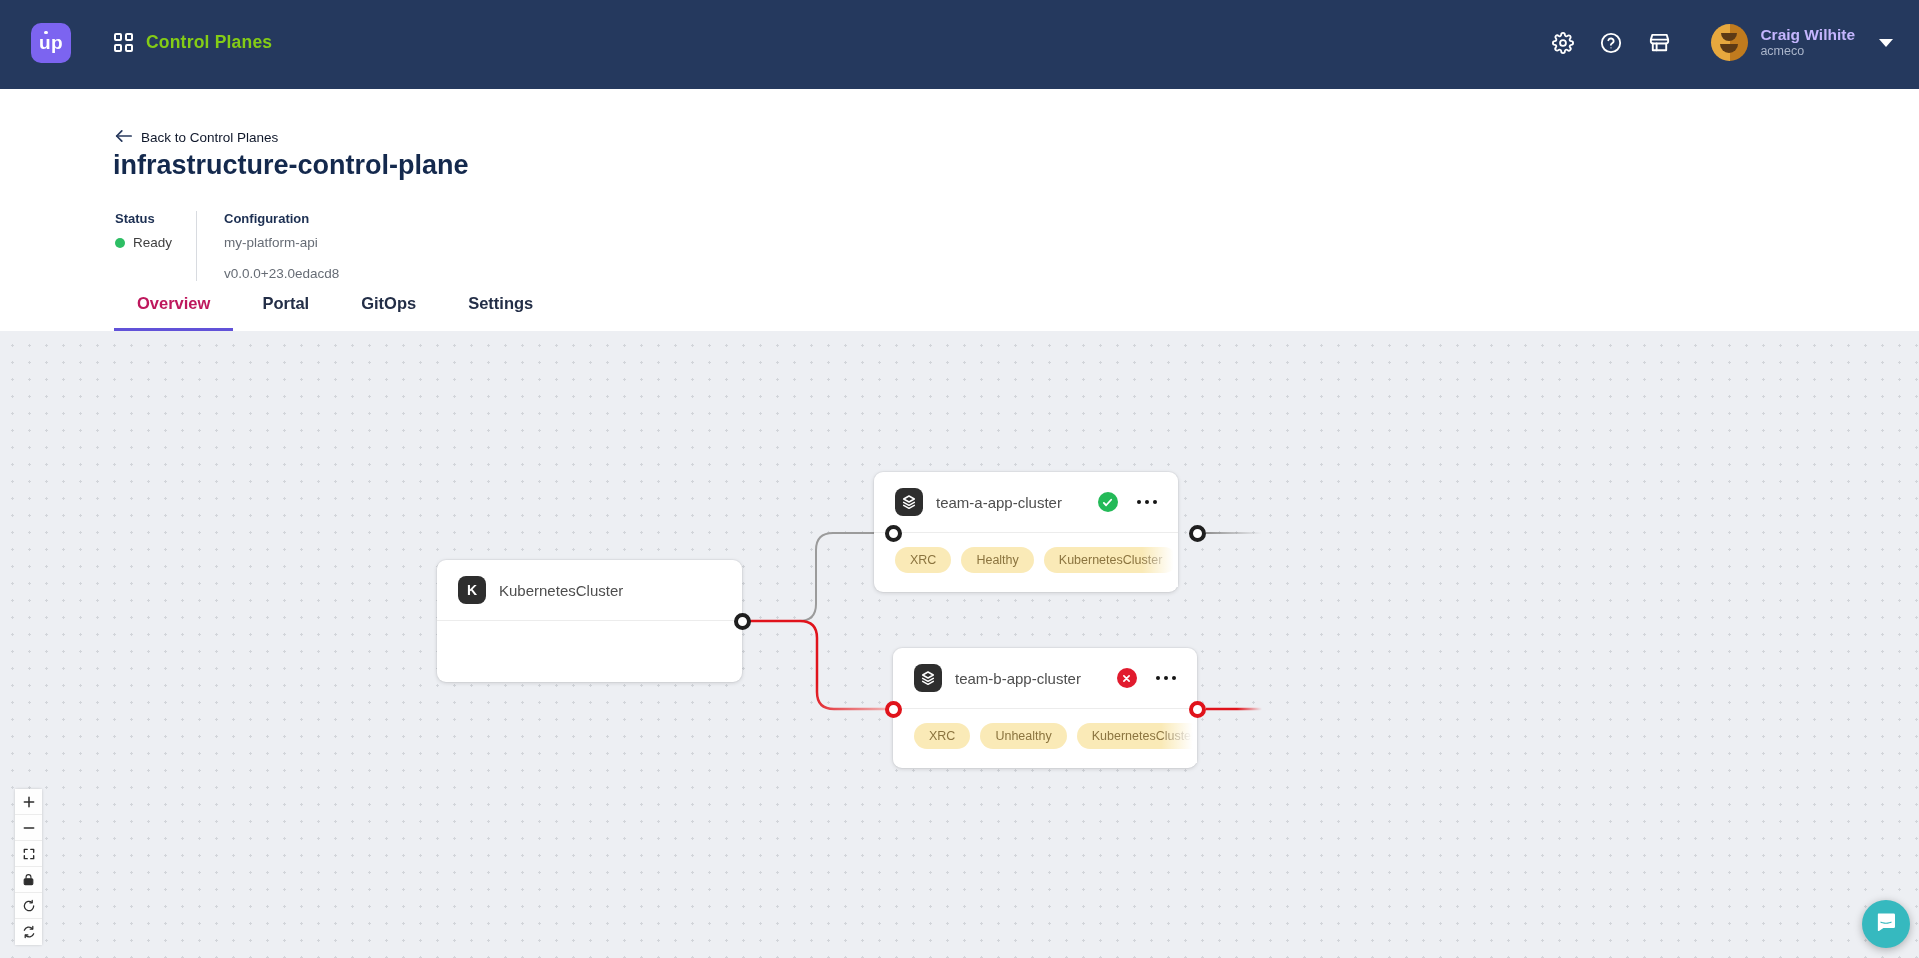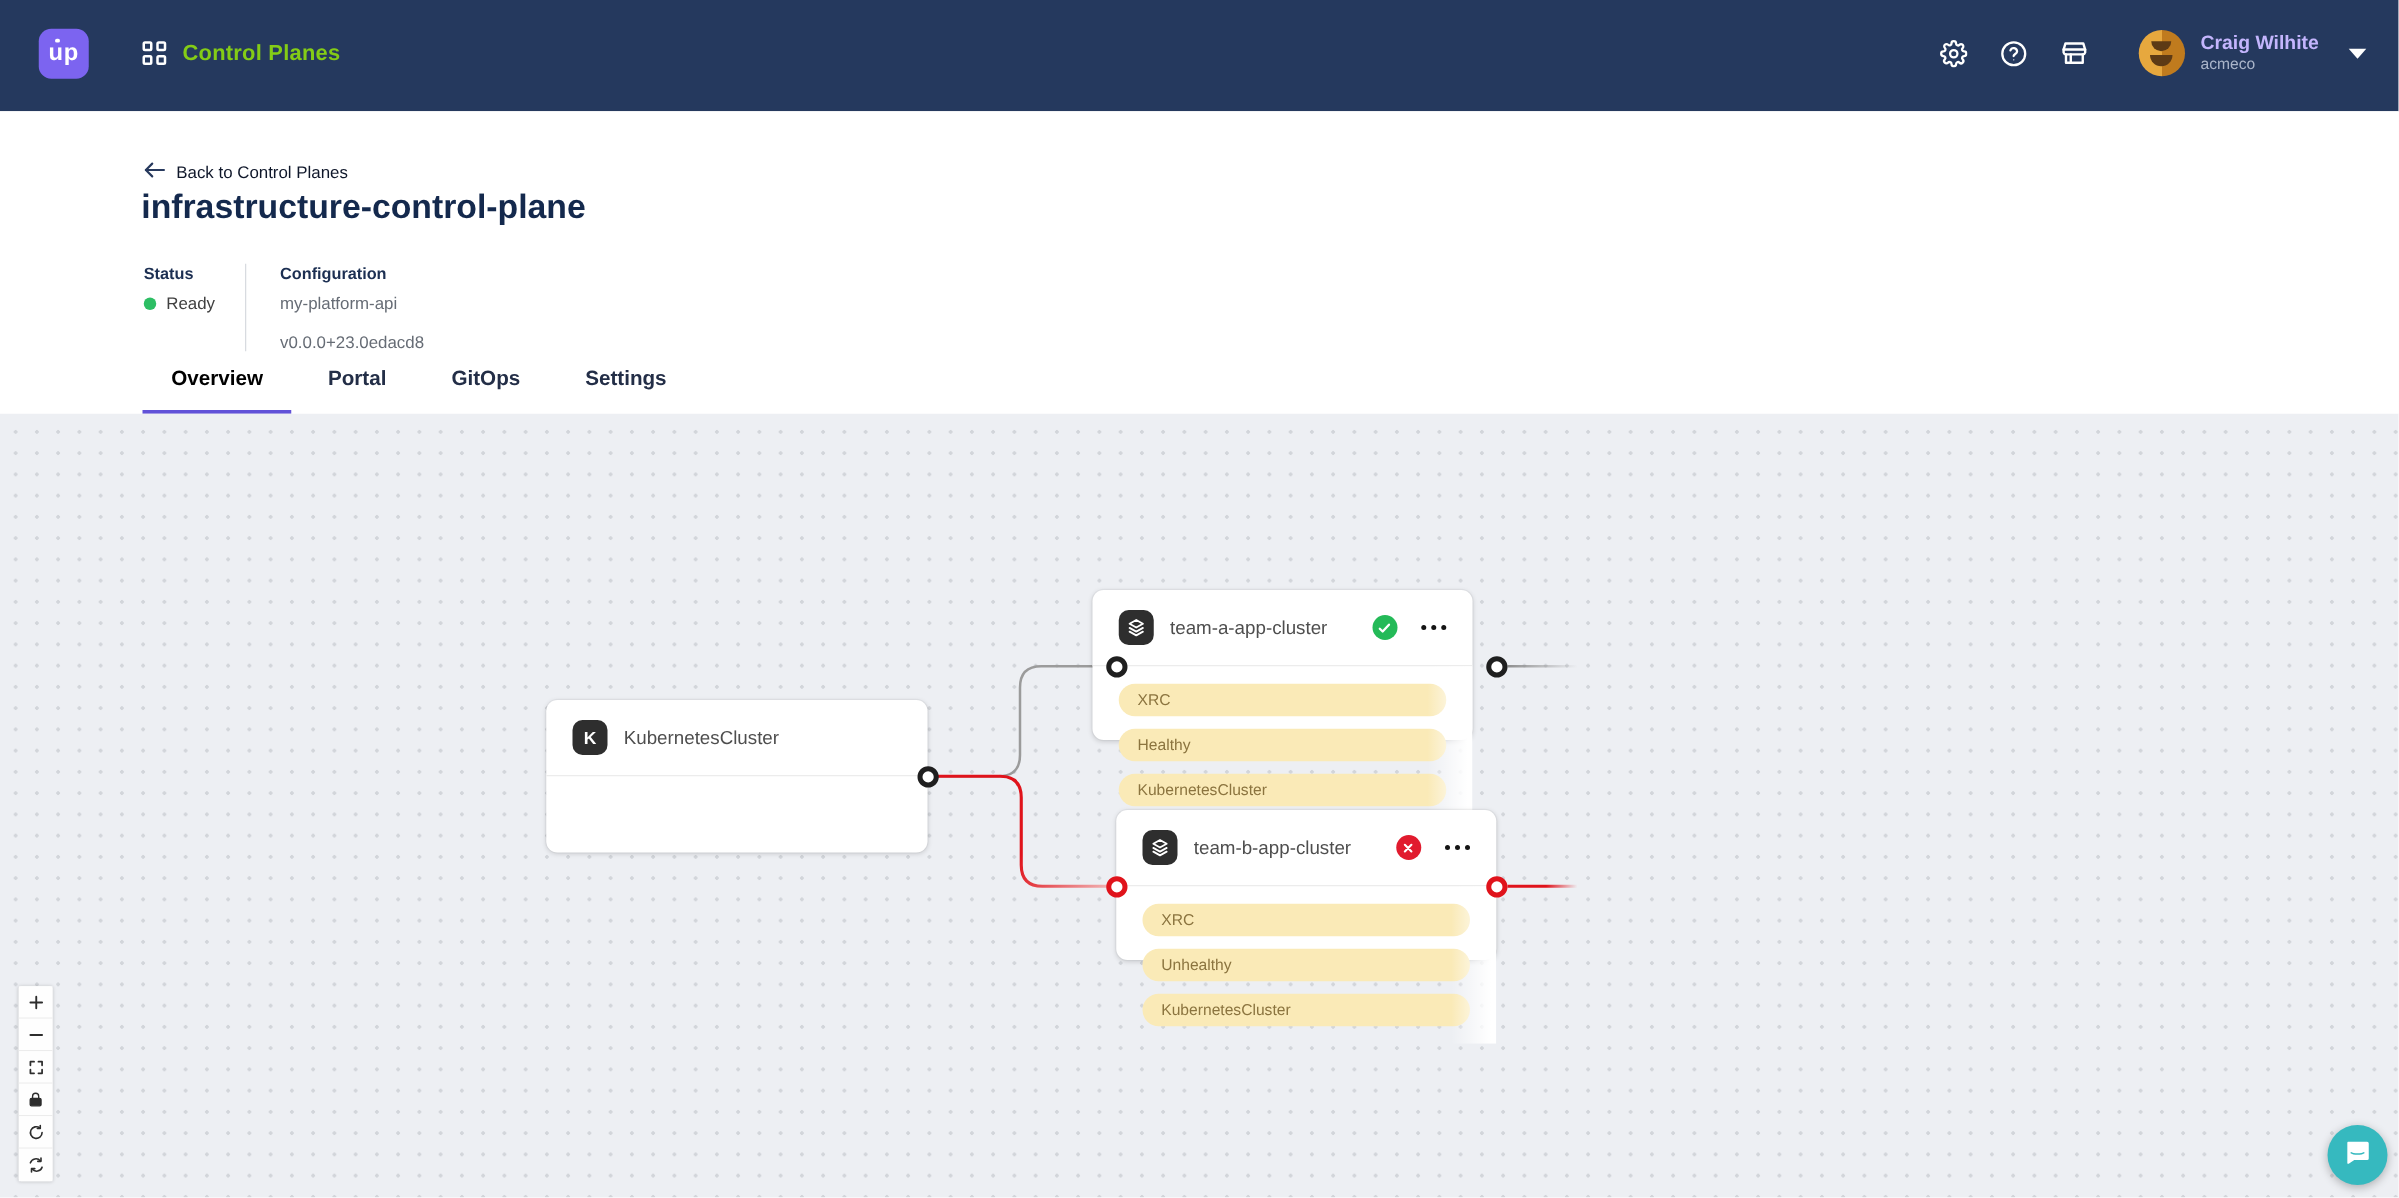"Overview" .tab.active { color: #000000 -> #be185d }
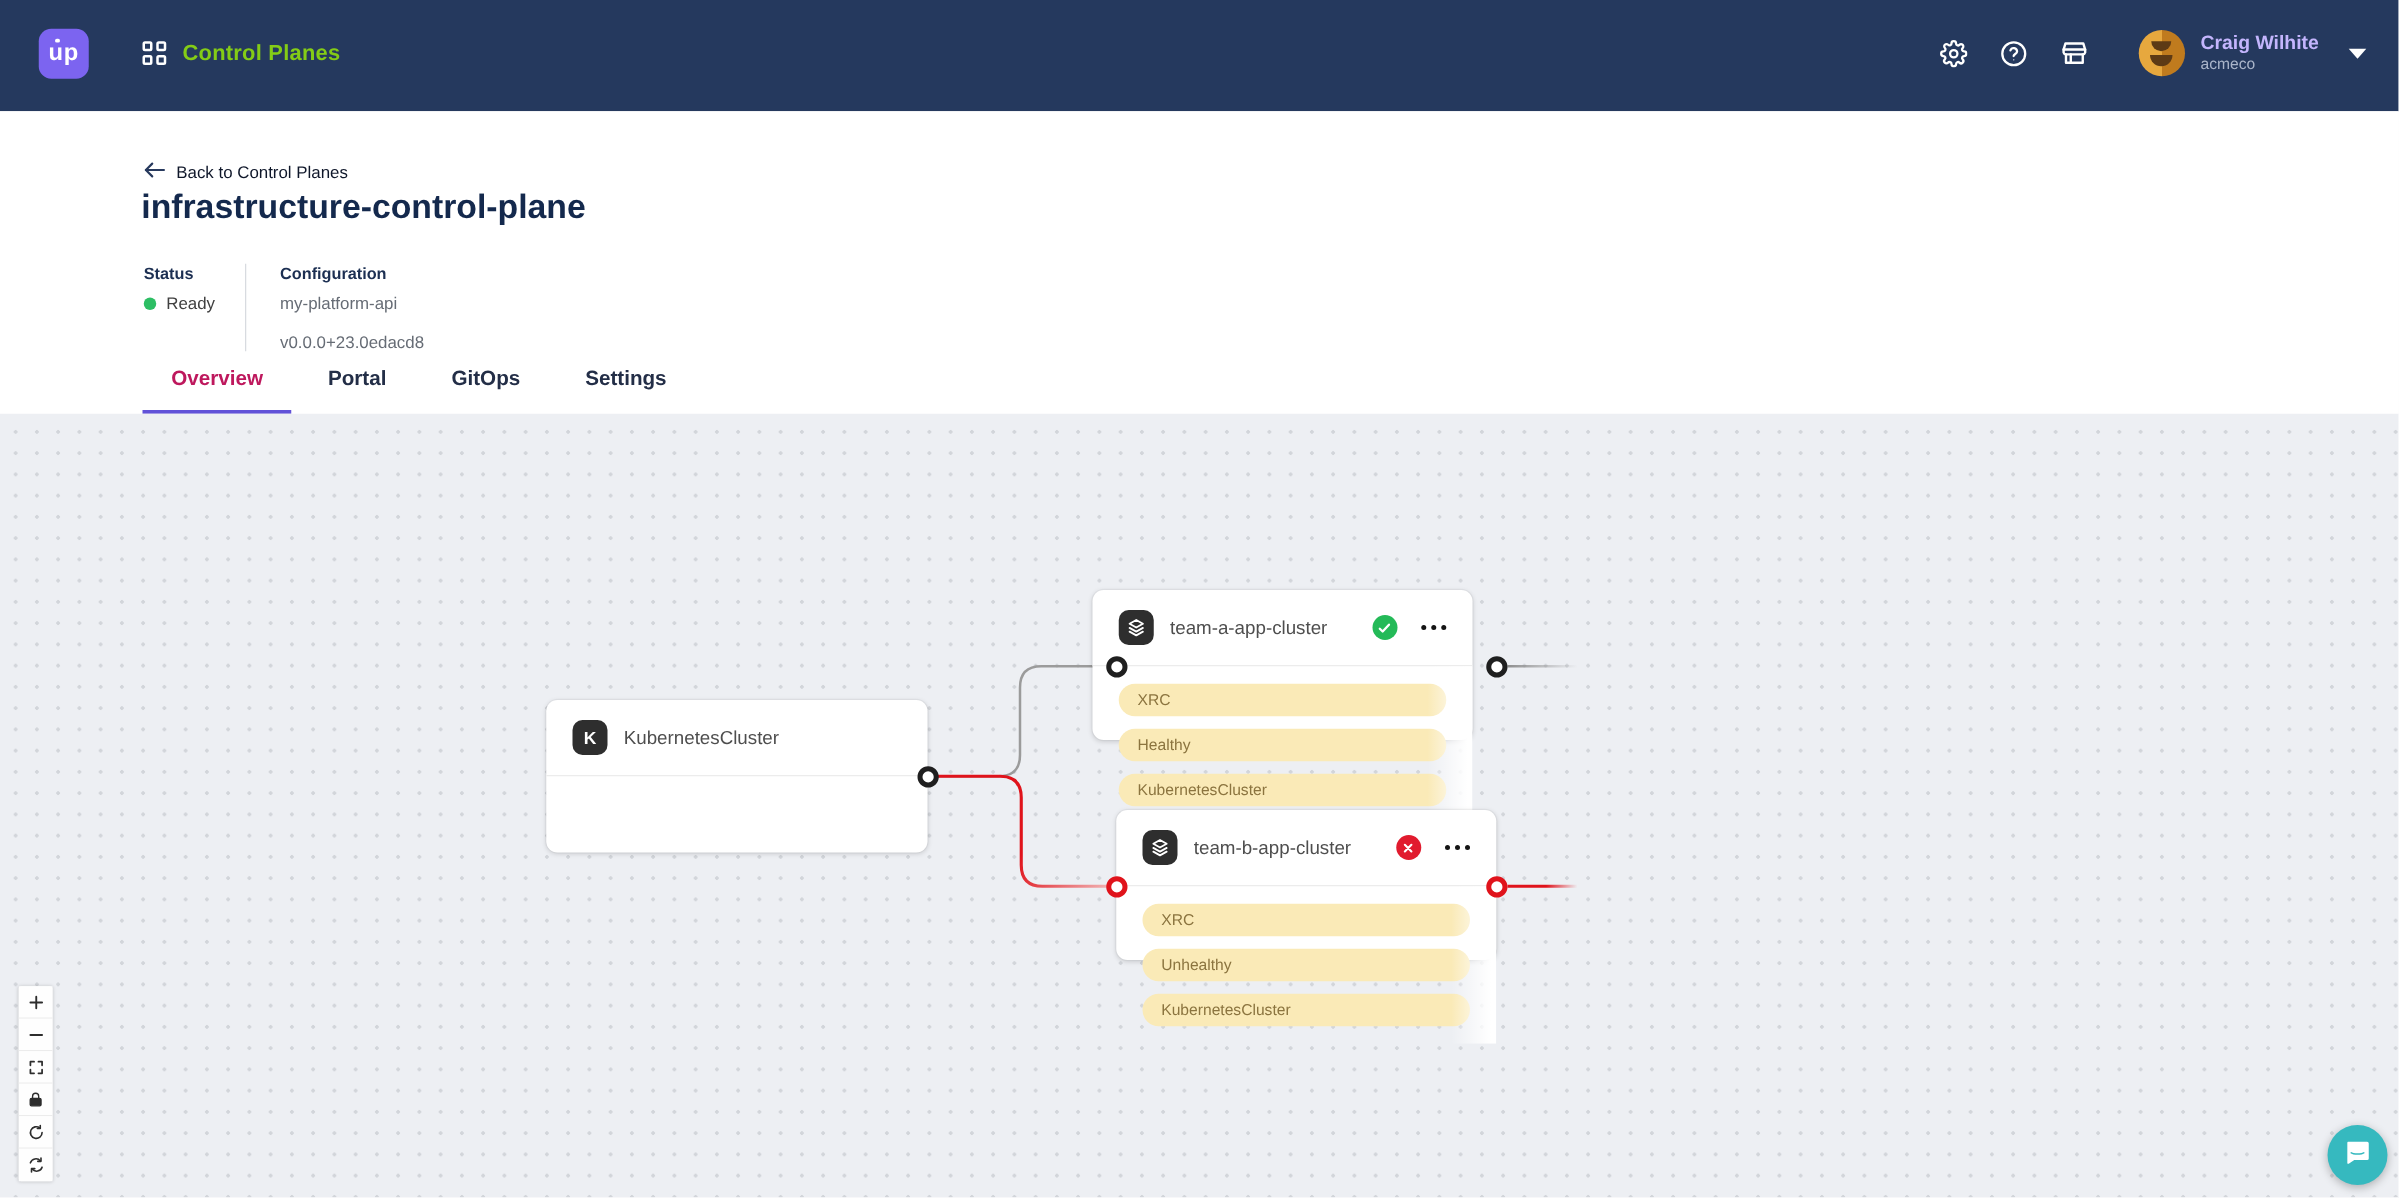"XRC" .node-tags { flex-direction: column -> none }
